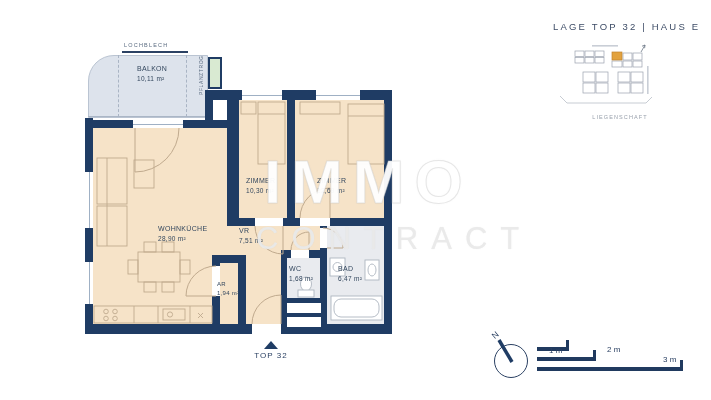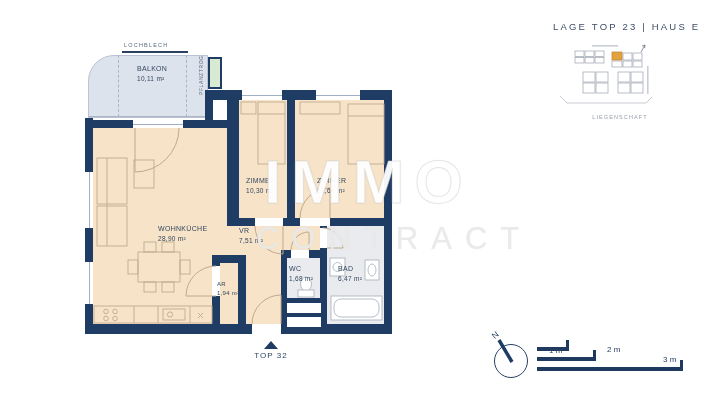"LAGE TOP 23 | HAUS" div.header { text: 23 -> 32 }
